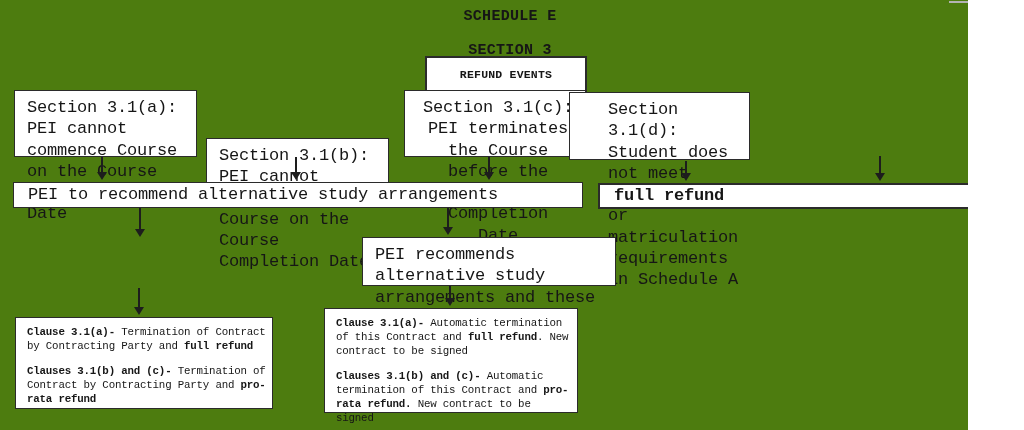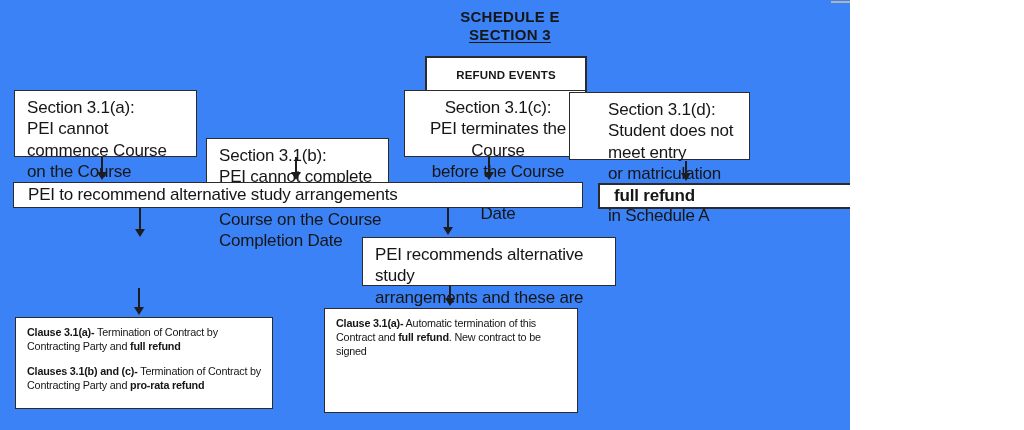"SCHEDULE E" .page { background: #3b82f6 -> #4d7c0f; font-family: Liberation Sans, sans-serif -> Liberation Mono, monospace; width: 850px -> 968px }
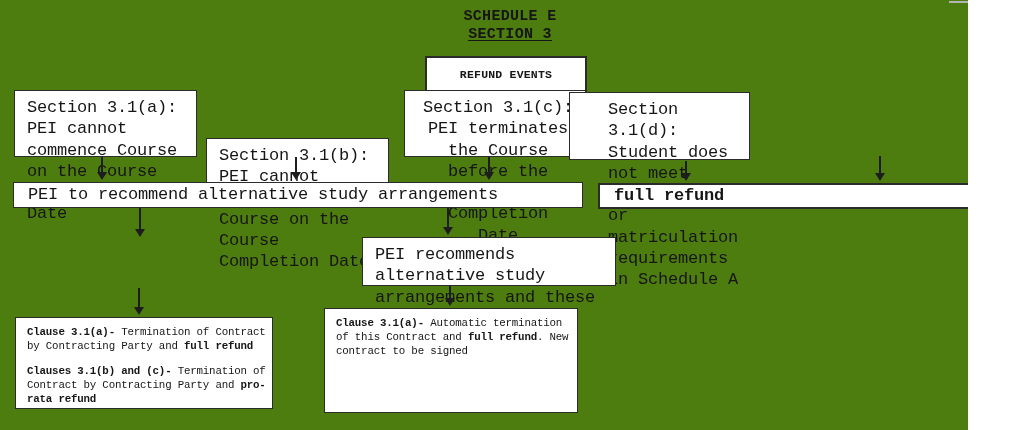"SECTION 3" .title .t2 { margin-top: 1px -> 17px }
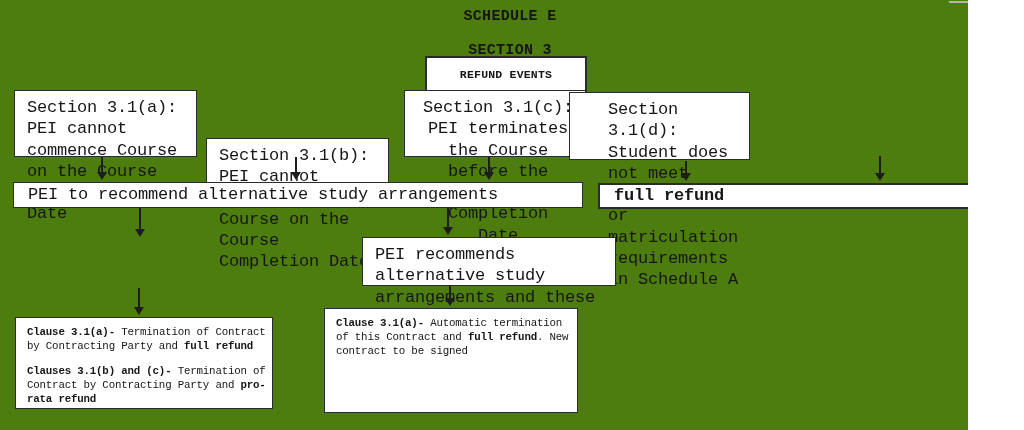"Clauses 3.1(b) and (c)- Automatic" p { html: none -> <p><b>Clauses 3.1(b) and (c)-</b><span> Automatic termination of this Contract and </span><b>pro-rata refund.</b><span> New contract to be signed</span></p> }
